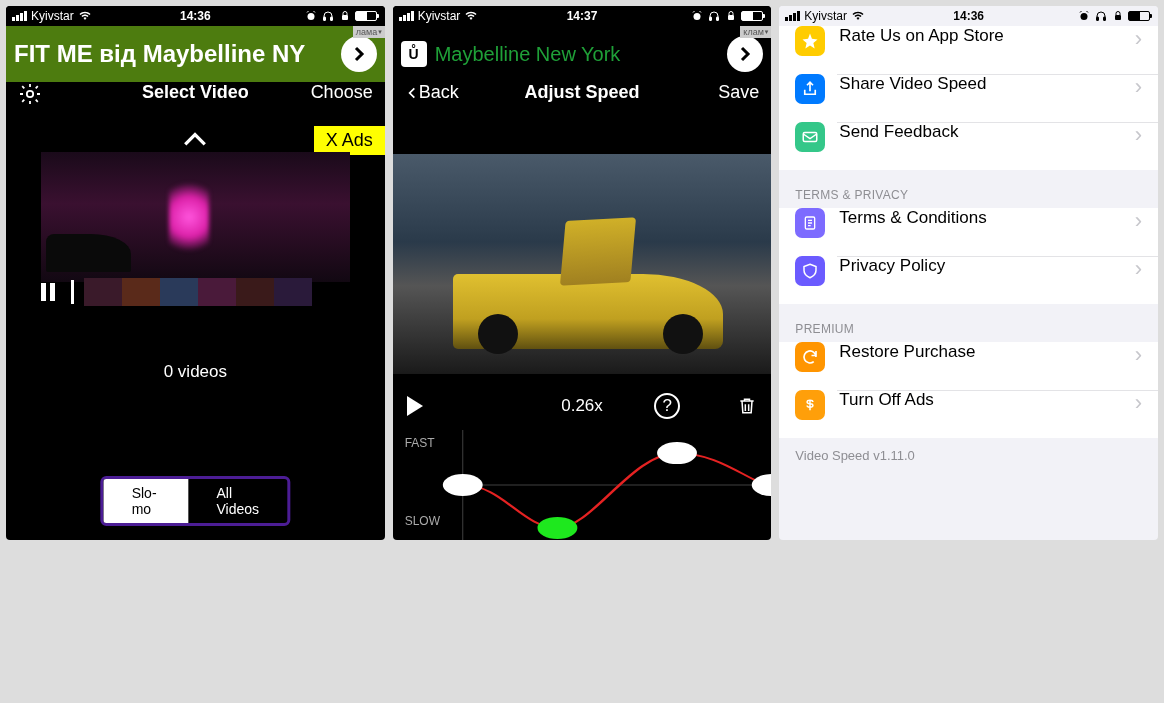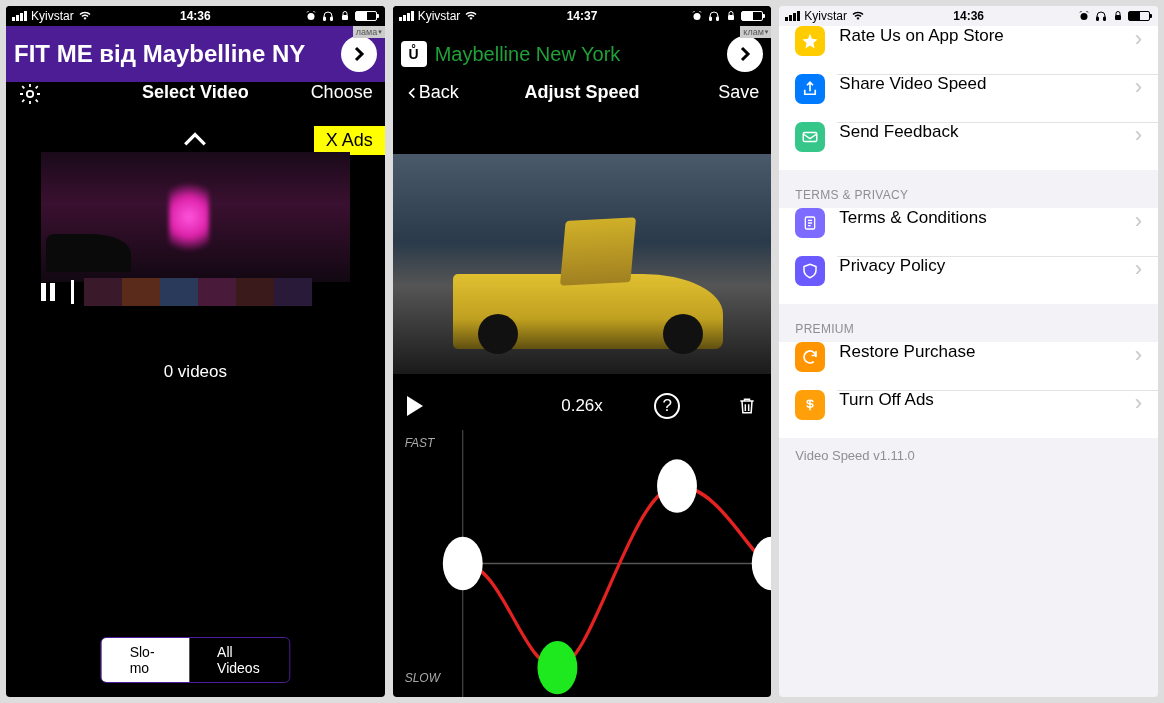"Kyivstar" .phone { height: 691px -> 534px }
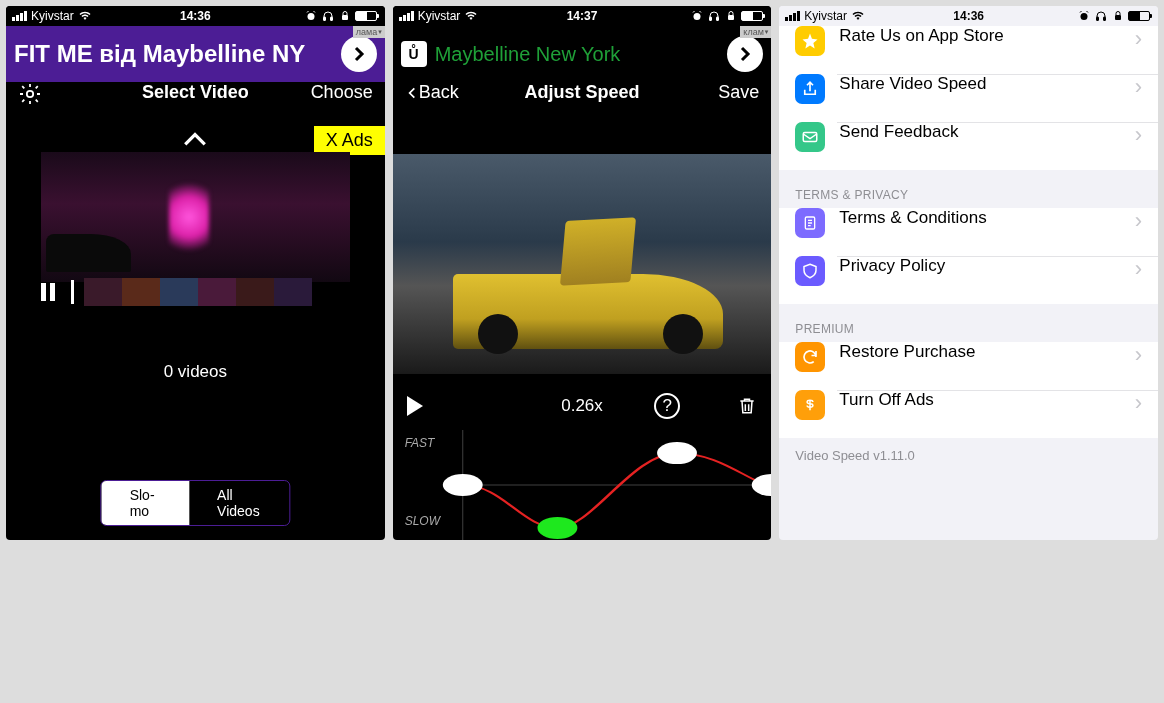"лама" .ad-banner { background: #4c1d95 -> #4d7c0f }
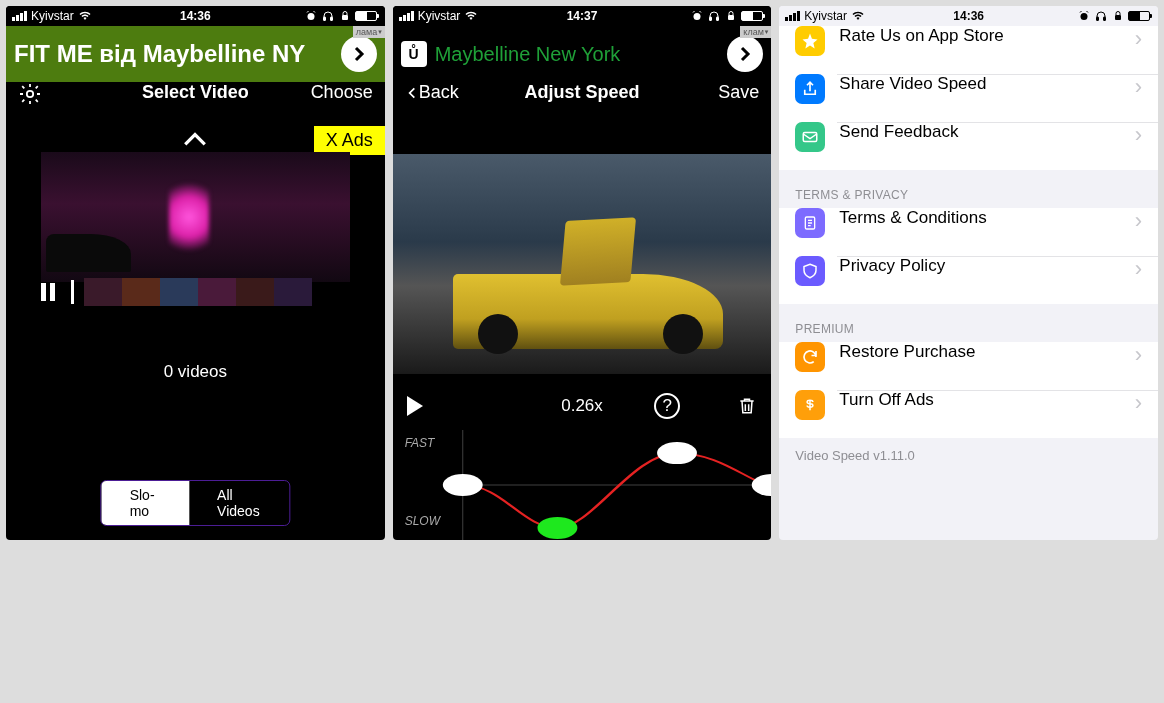"FAST" .axis-label { font-style: italic -> none }
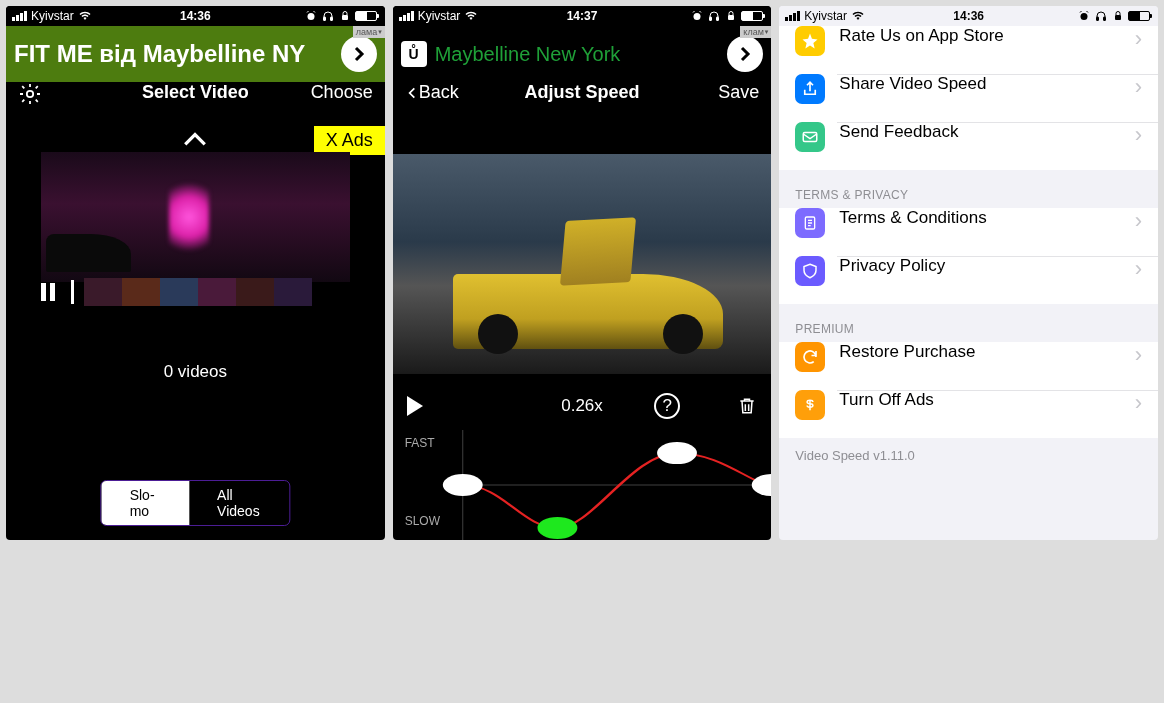"Slo-mo" .segmented { border: 1px solid #4c1d95 -> 3px solid #4c1d95 }
